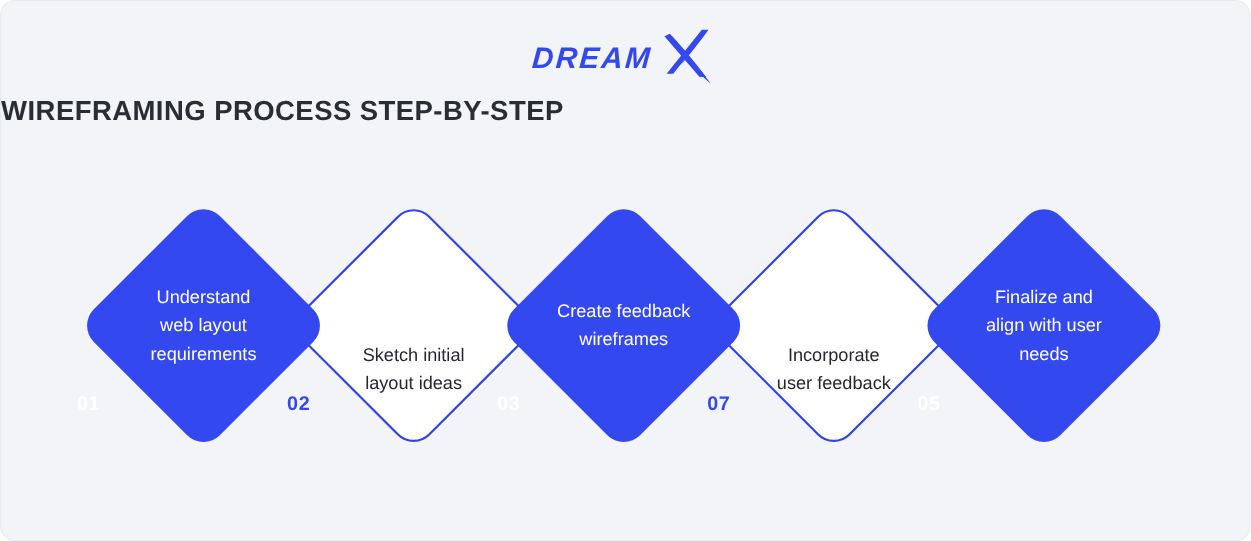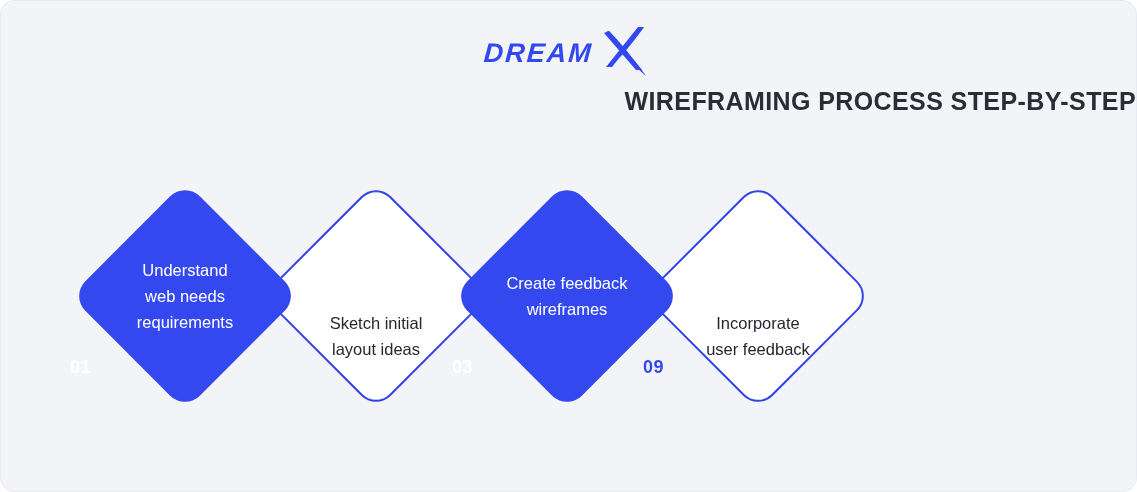"WIREFRAMING PROCESS STEP-BY-STEP" .title { text-align: right -> left }
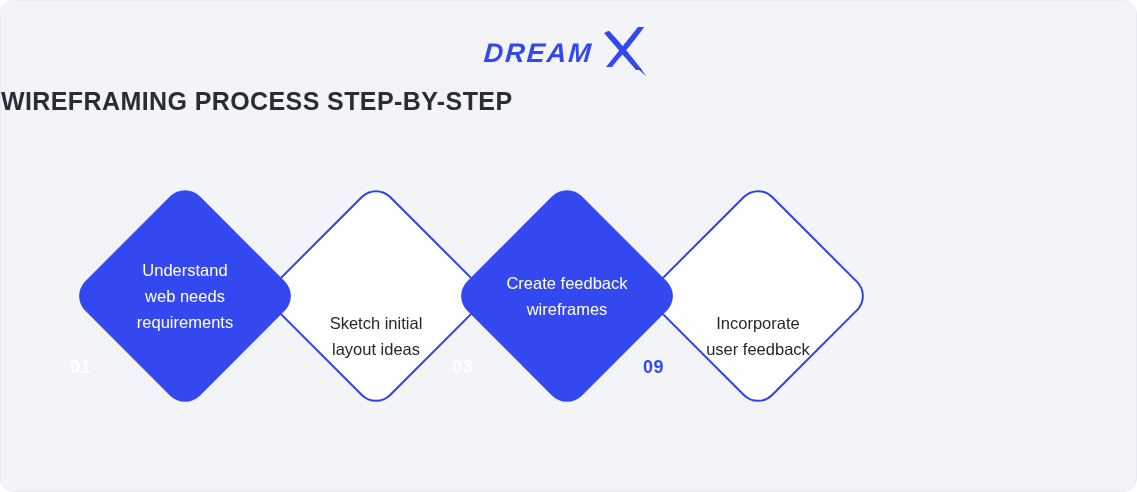"Understand" div.diamond-label { text: needs -> layout }
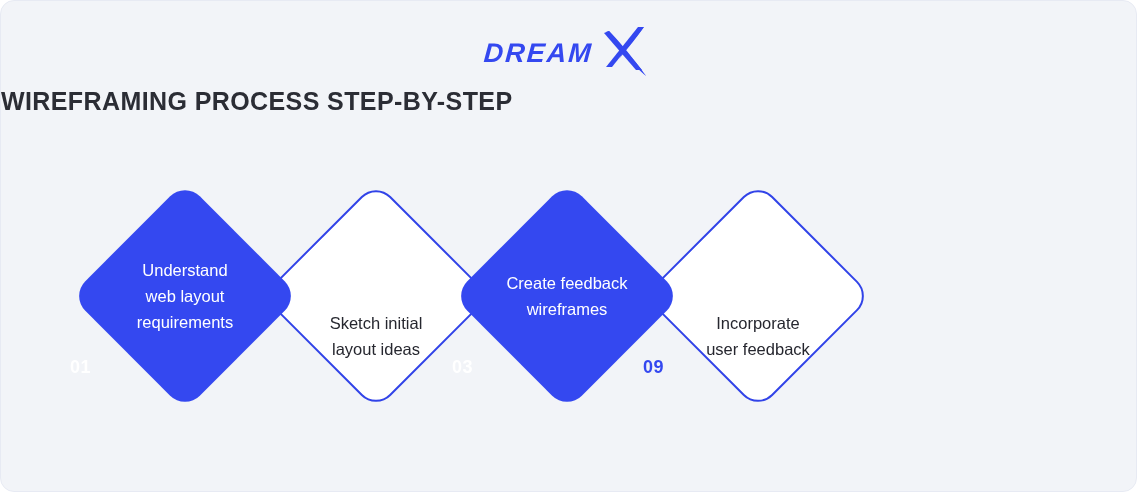"Finalize and" div.diamond-unit { html: none -> <div> <div></div> <div>Finalize and align with user needs</div> <div>05</div> </div> }
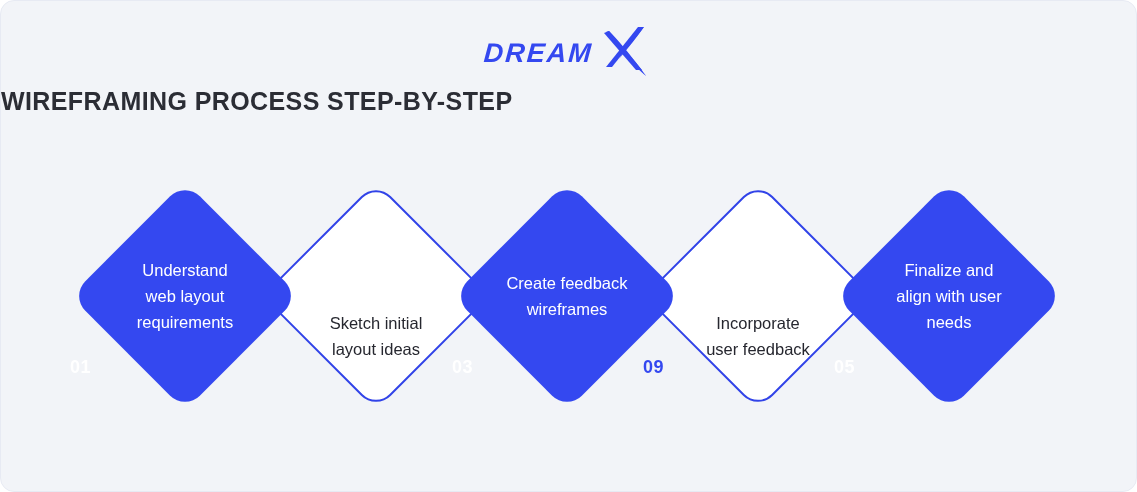"02" div.diamond-number { html: none -> <div>02</div> }
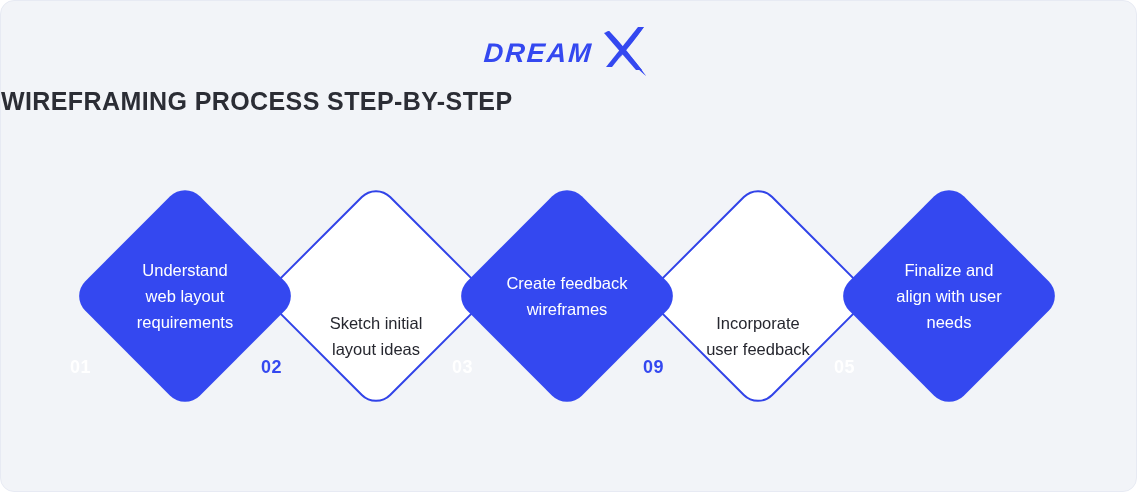"09" div.diamond-number { text: 09 -> 07 }
